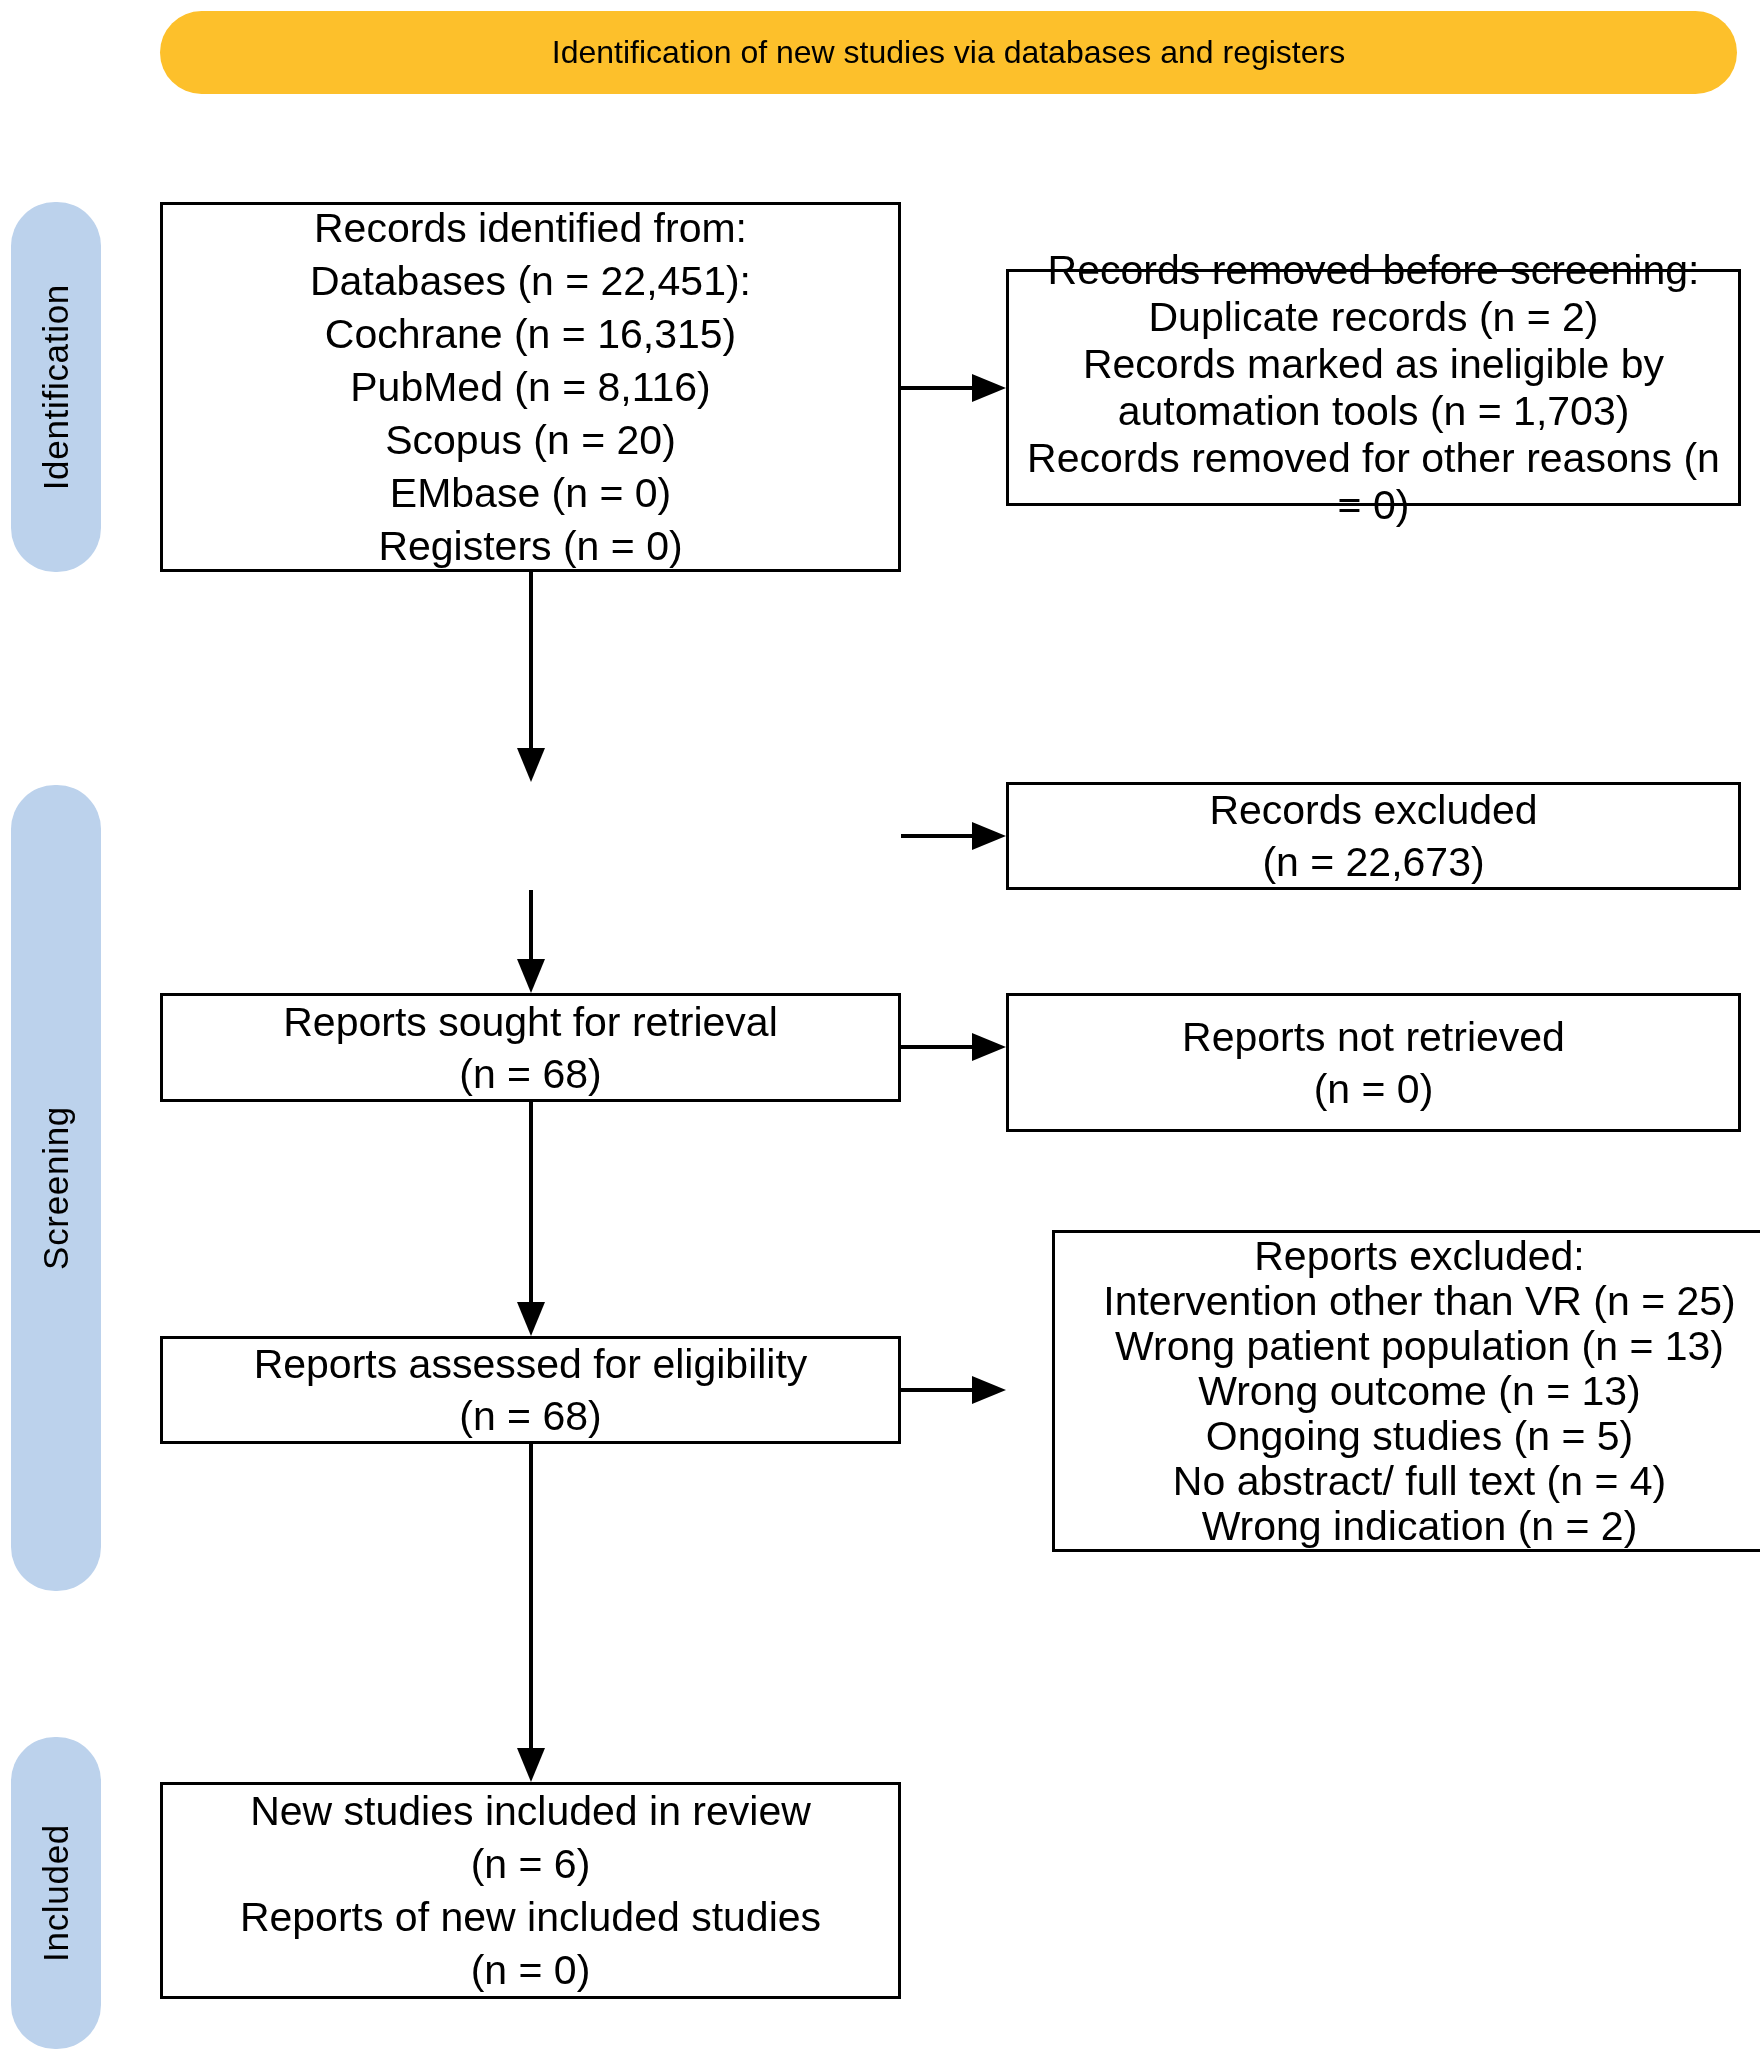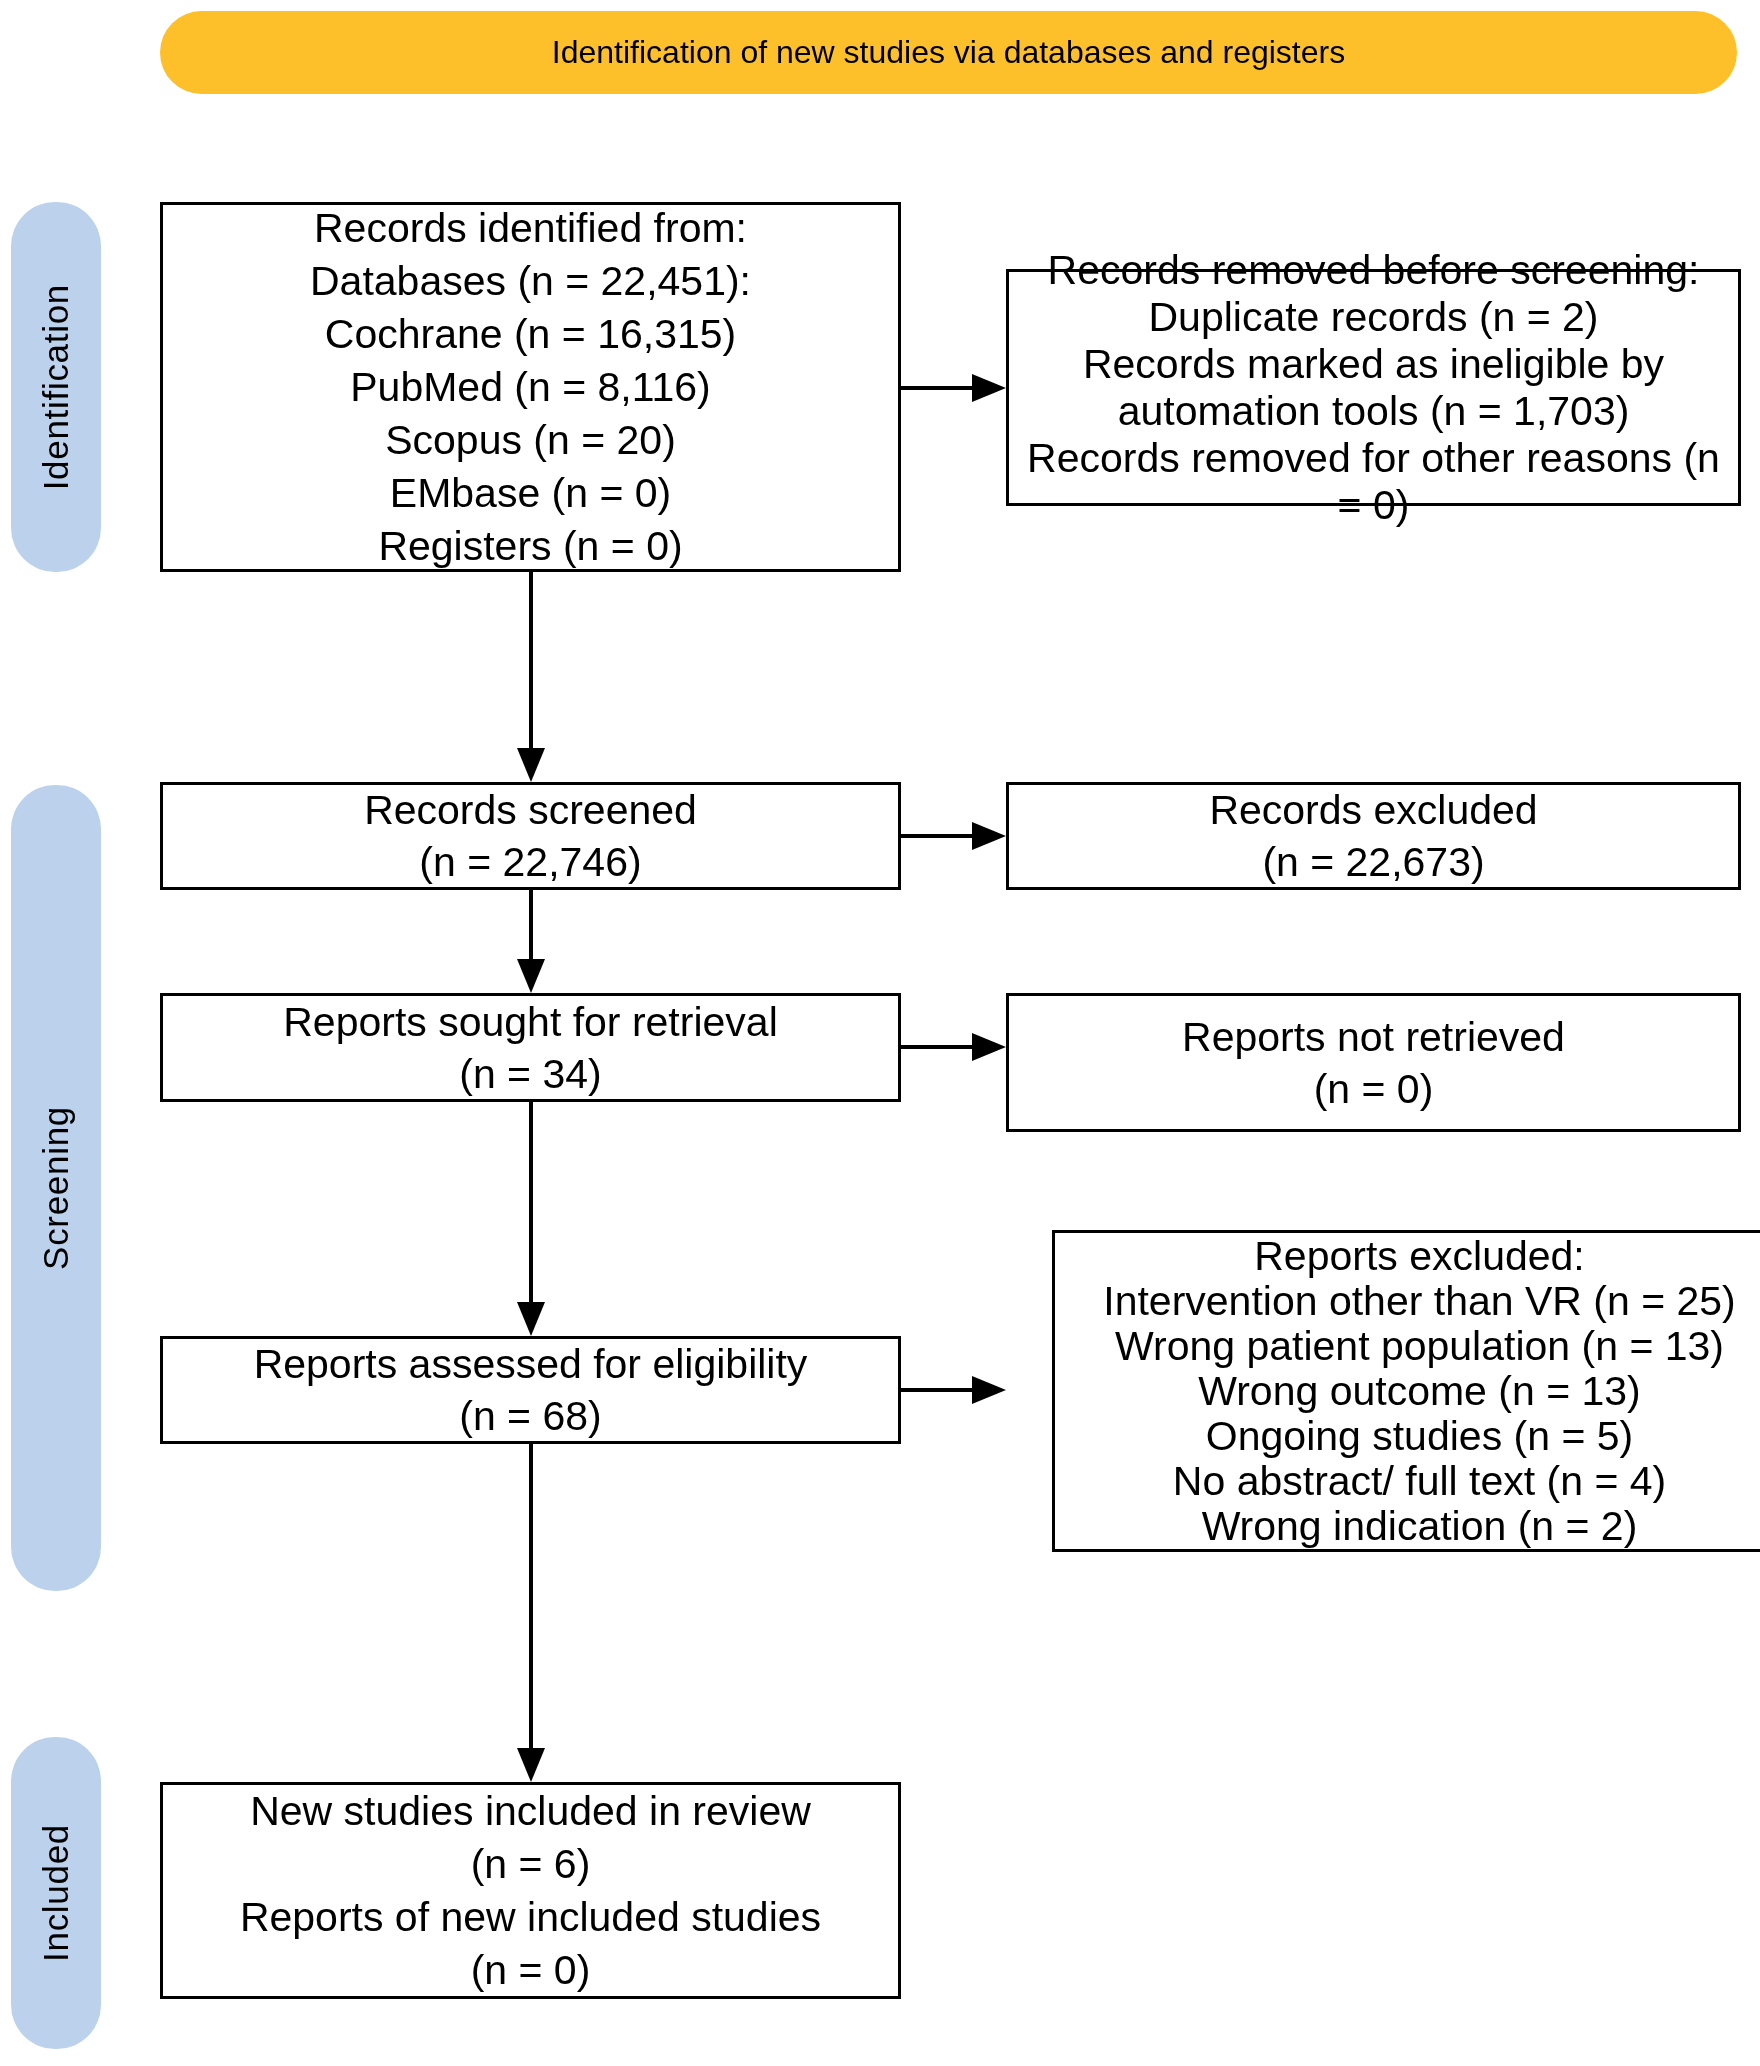"Records screened" div.box { html: <div> <span>Records screened (n = 22,746)</span> </div> -> none }
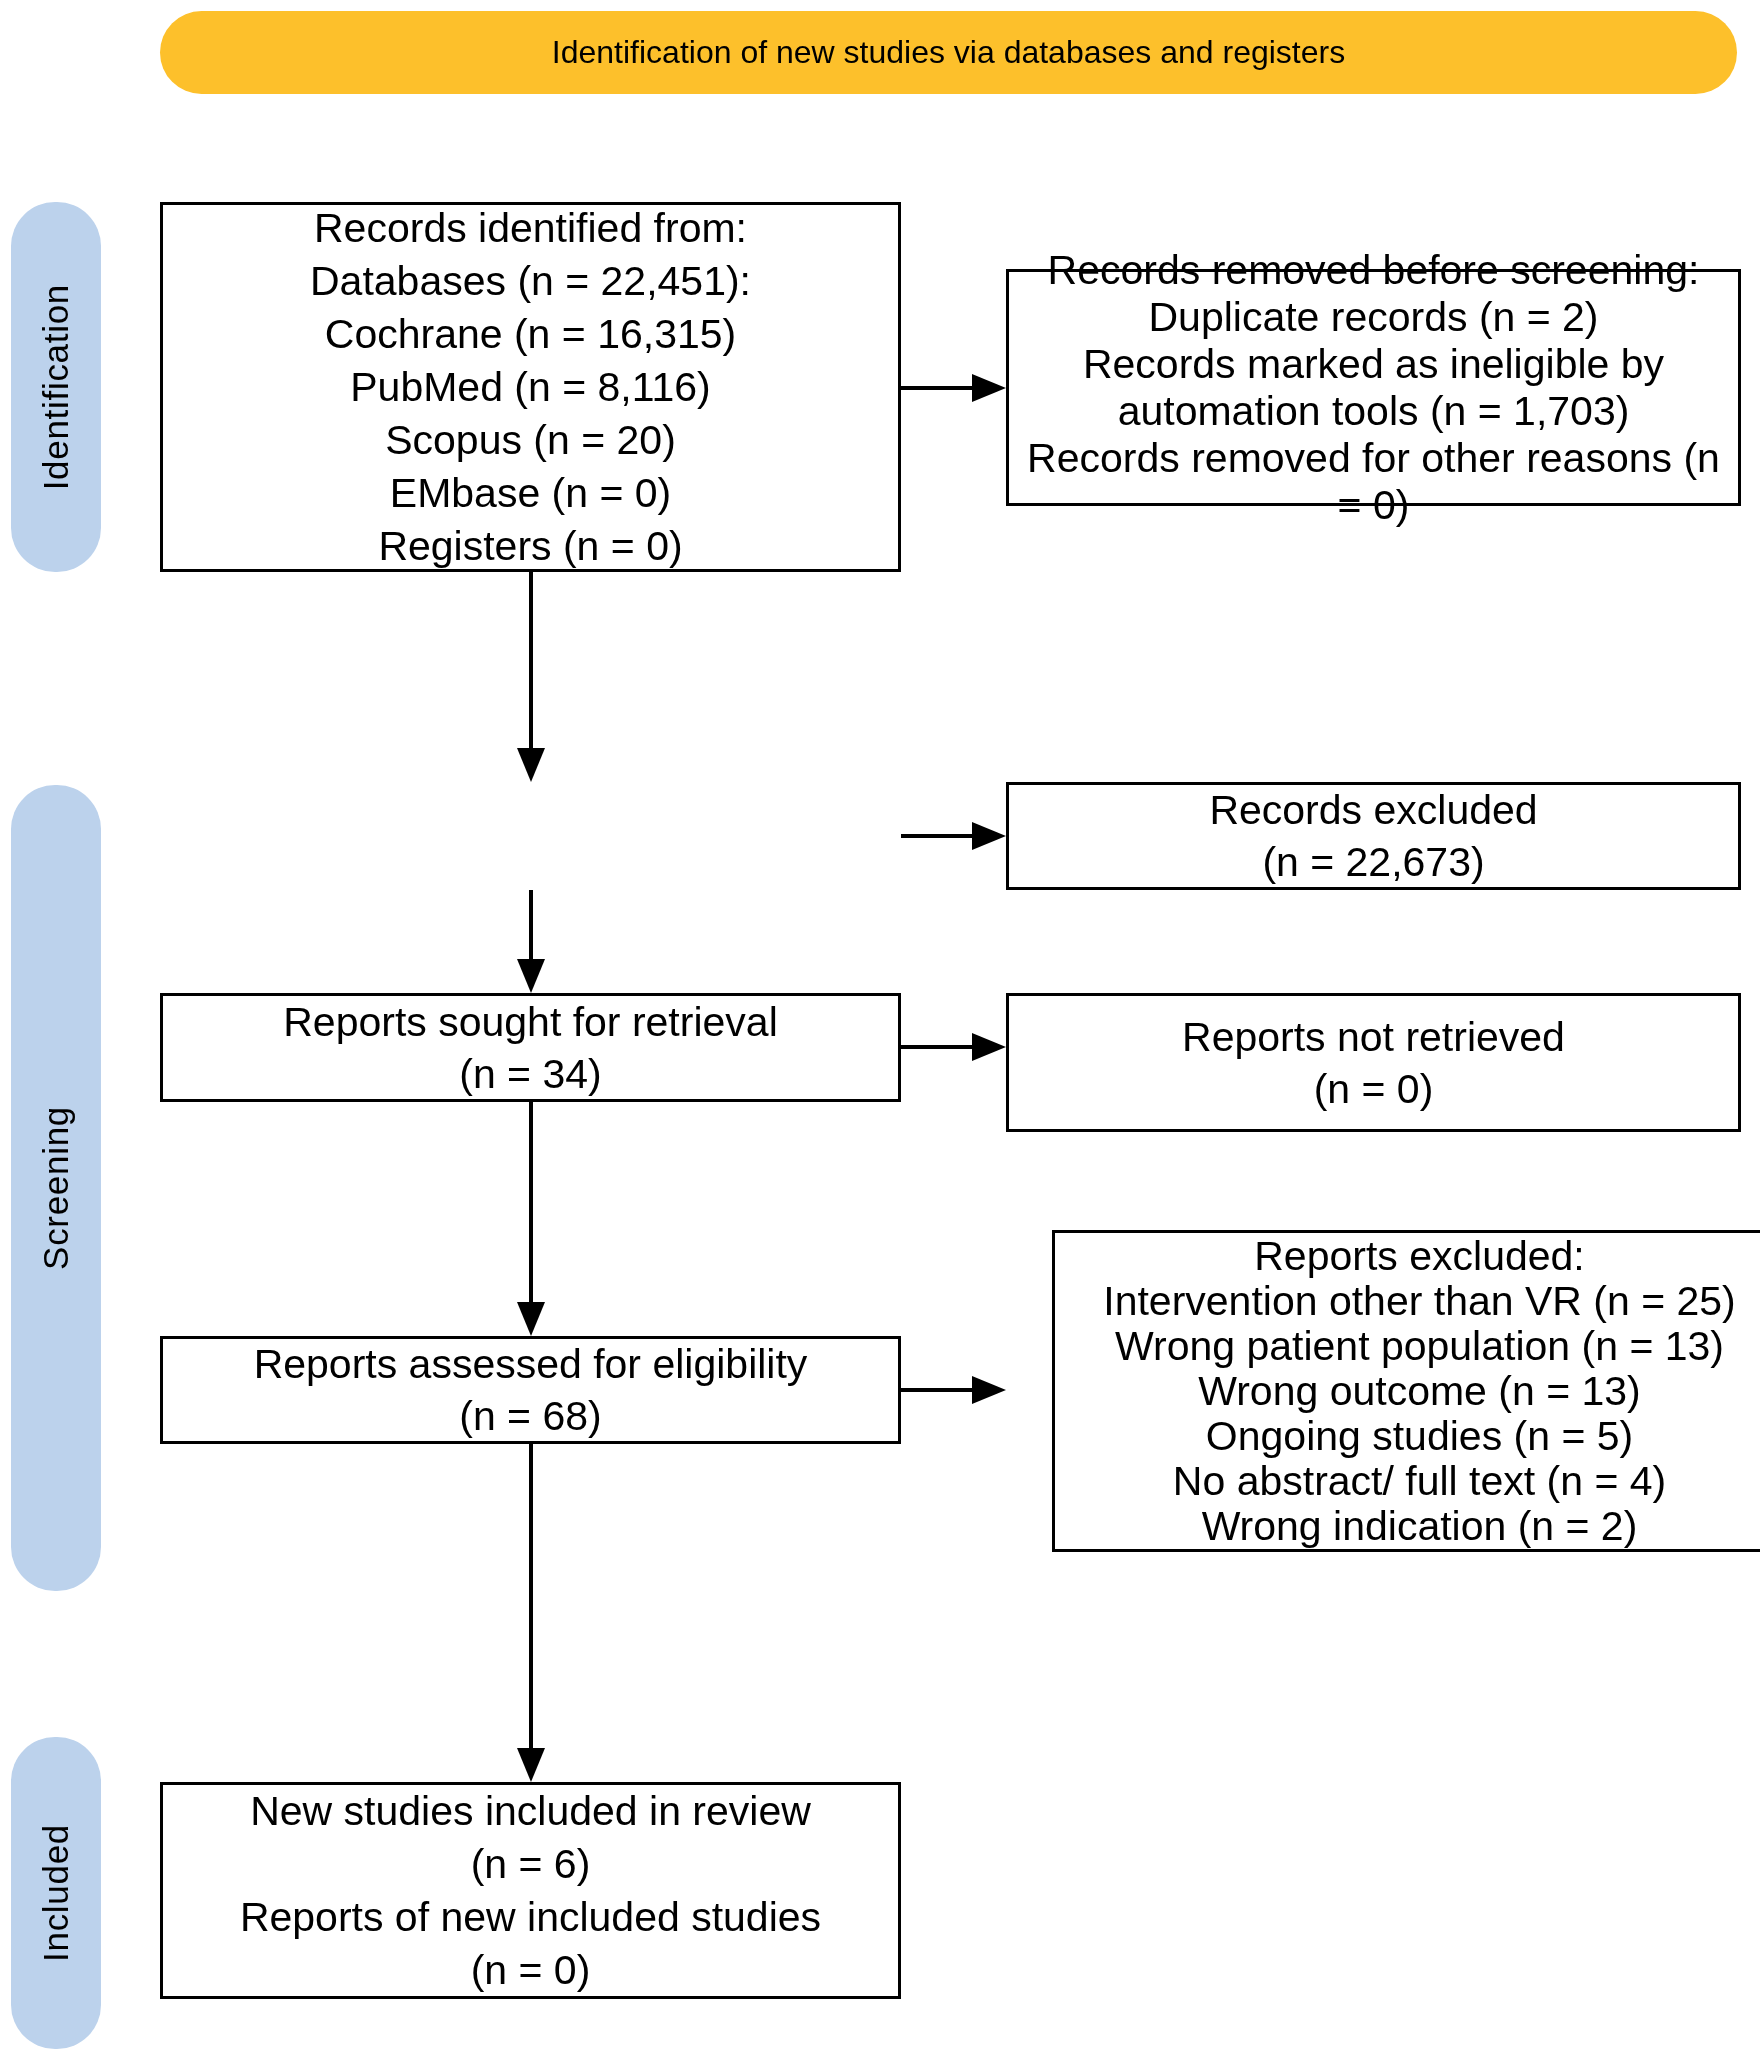"Reports sought for retrieval" span.lines { text: 34 -> 68 }
